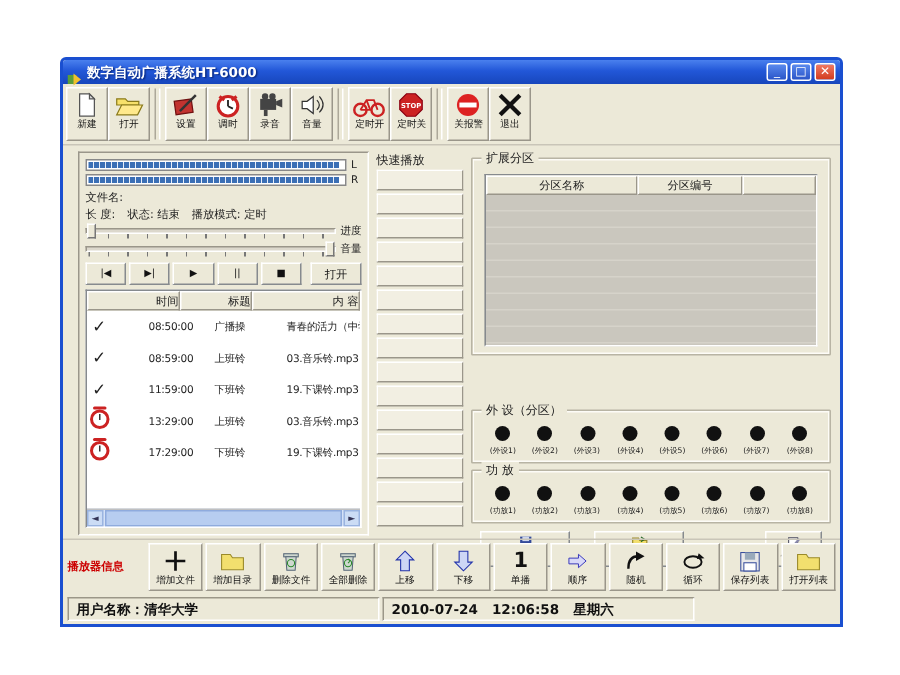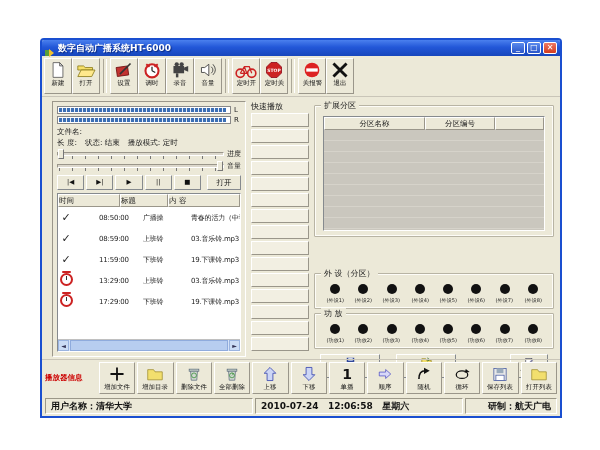"时间" .phead span { text-align: left -> right }
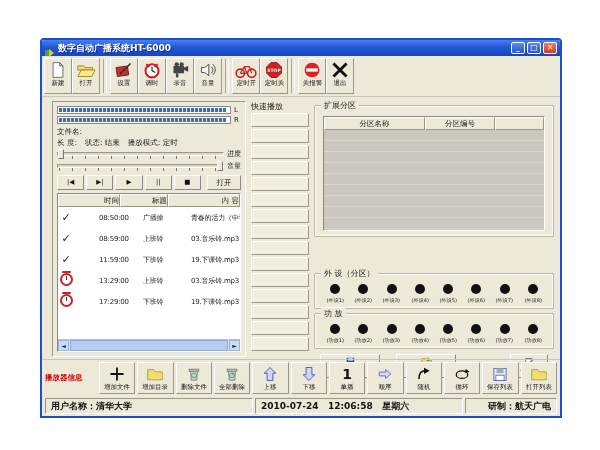"研制：航天广电" span.scell { html: <span>研制：航天广电</span> -> none }
